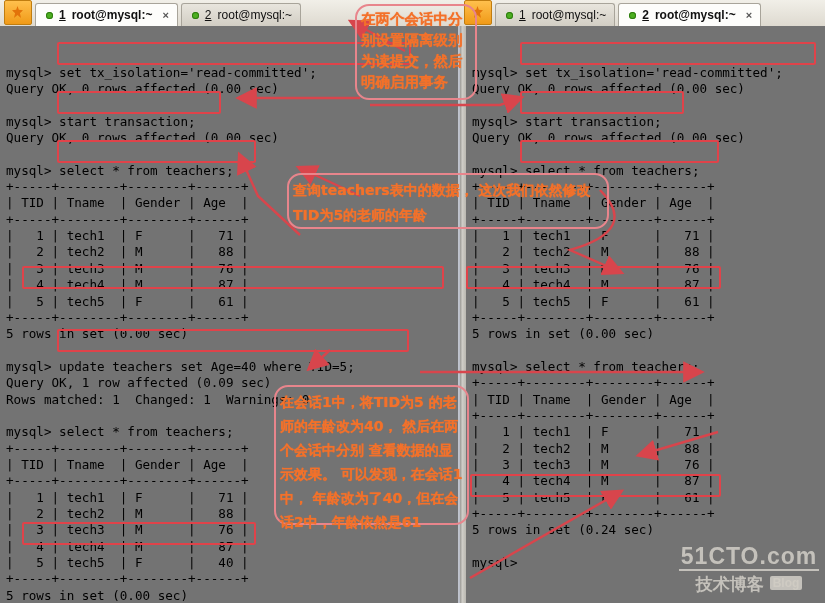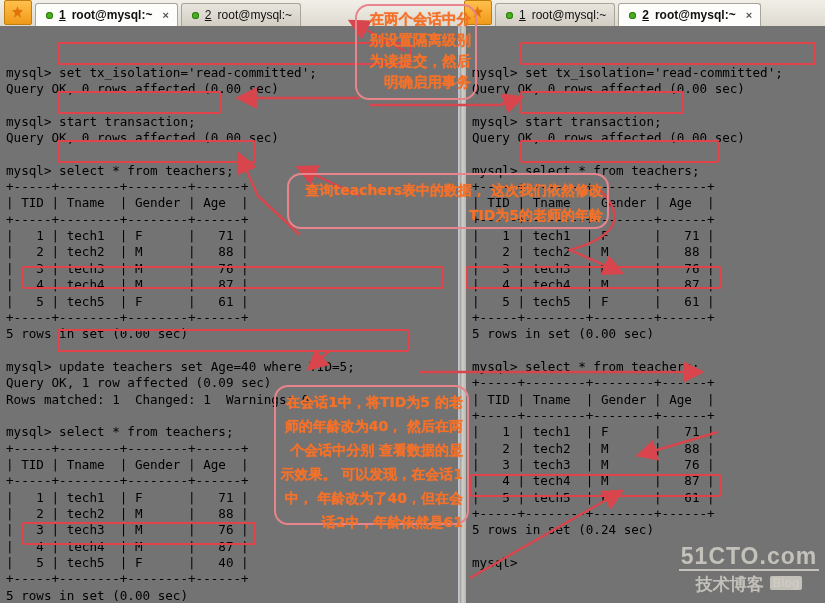"在两个会话中分 别设置隔离级别 为读提交，然后 明确启用事务" .note { text-align: right -> left }
